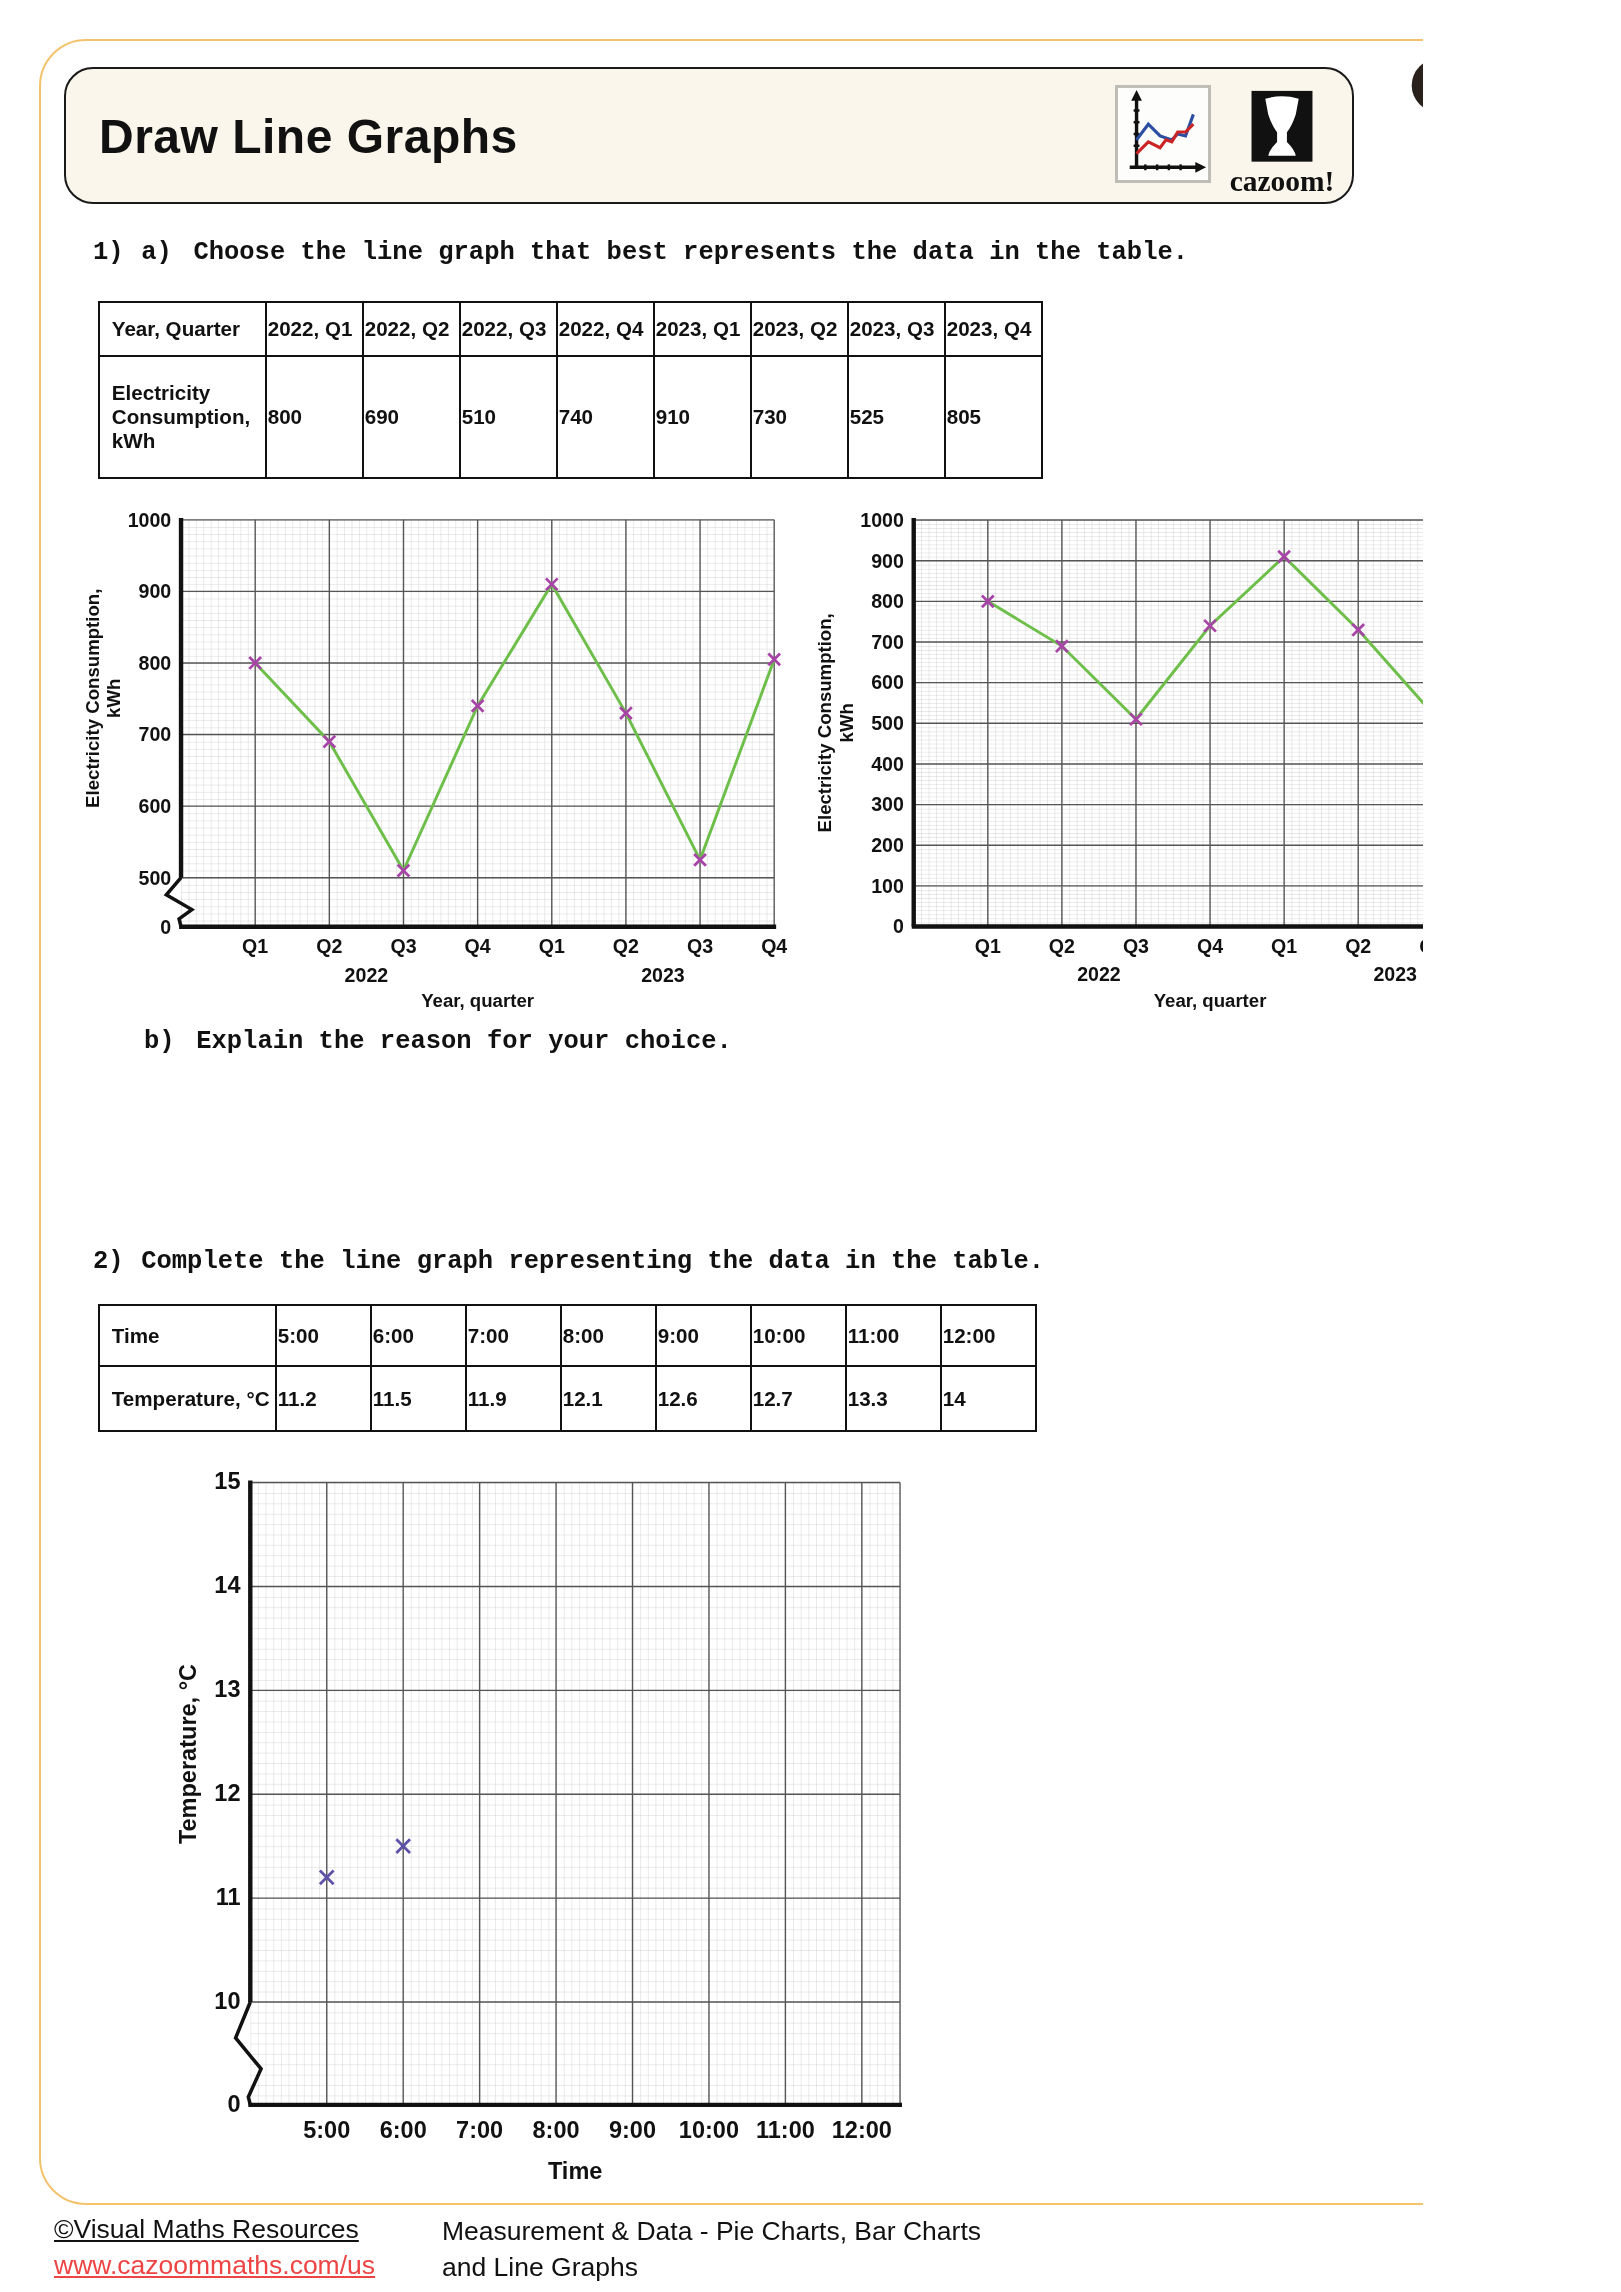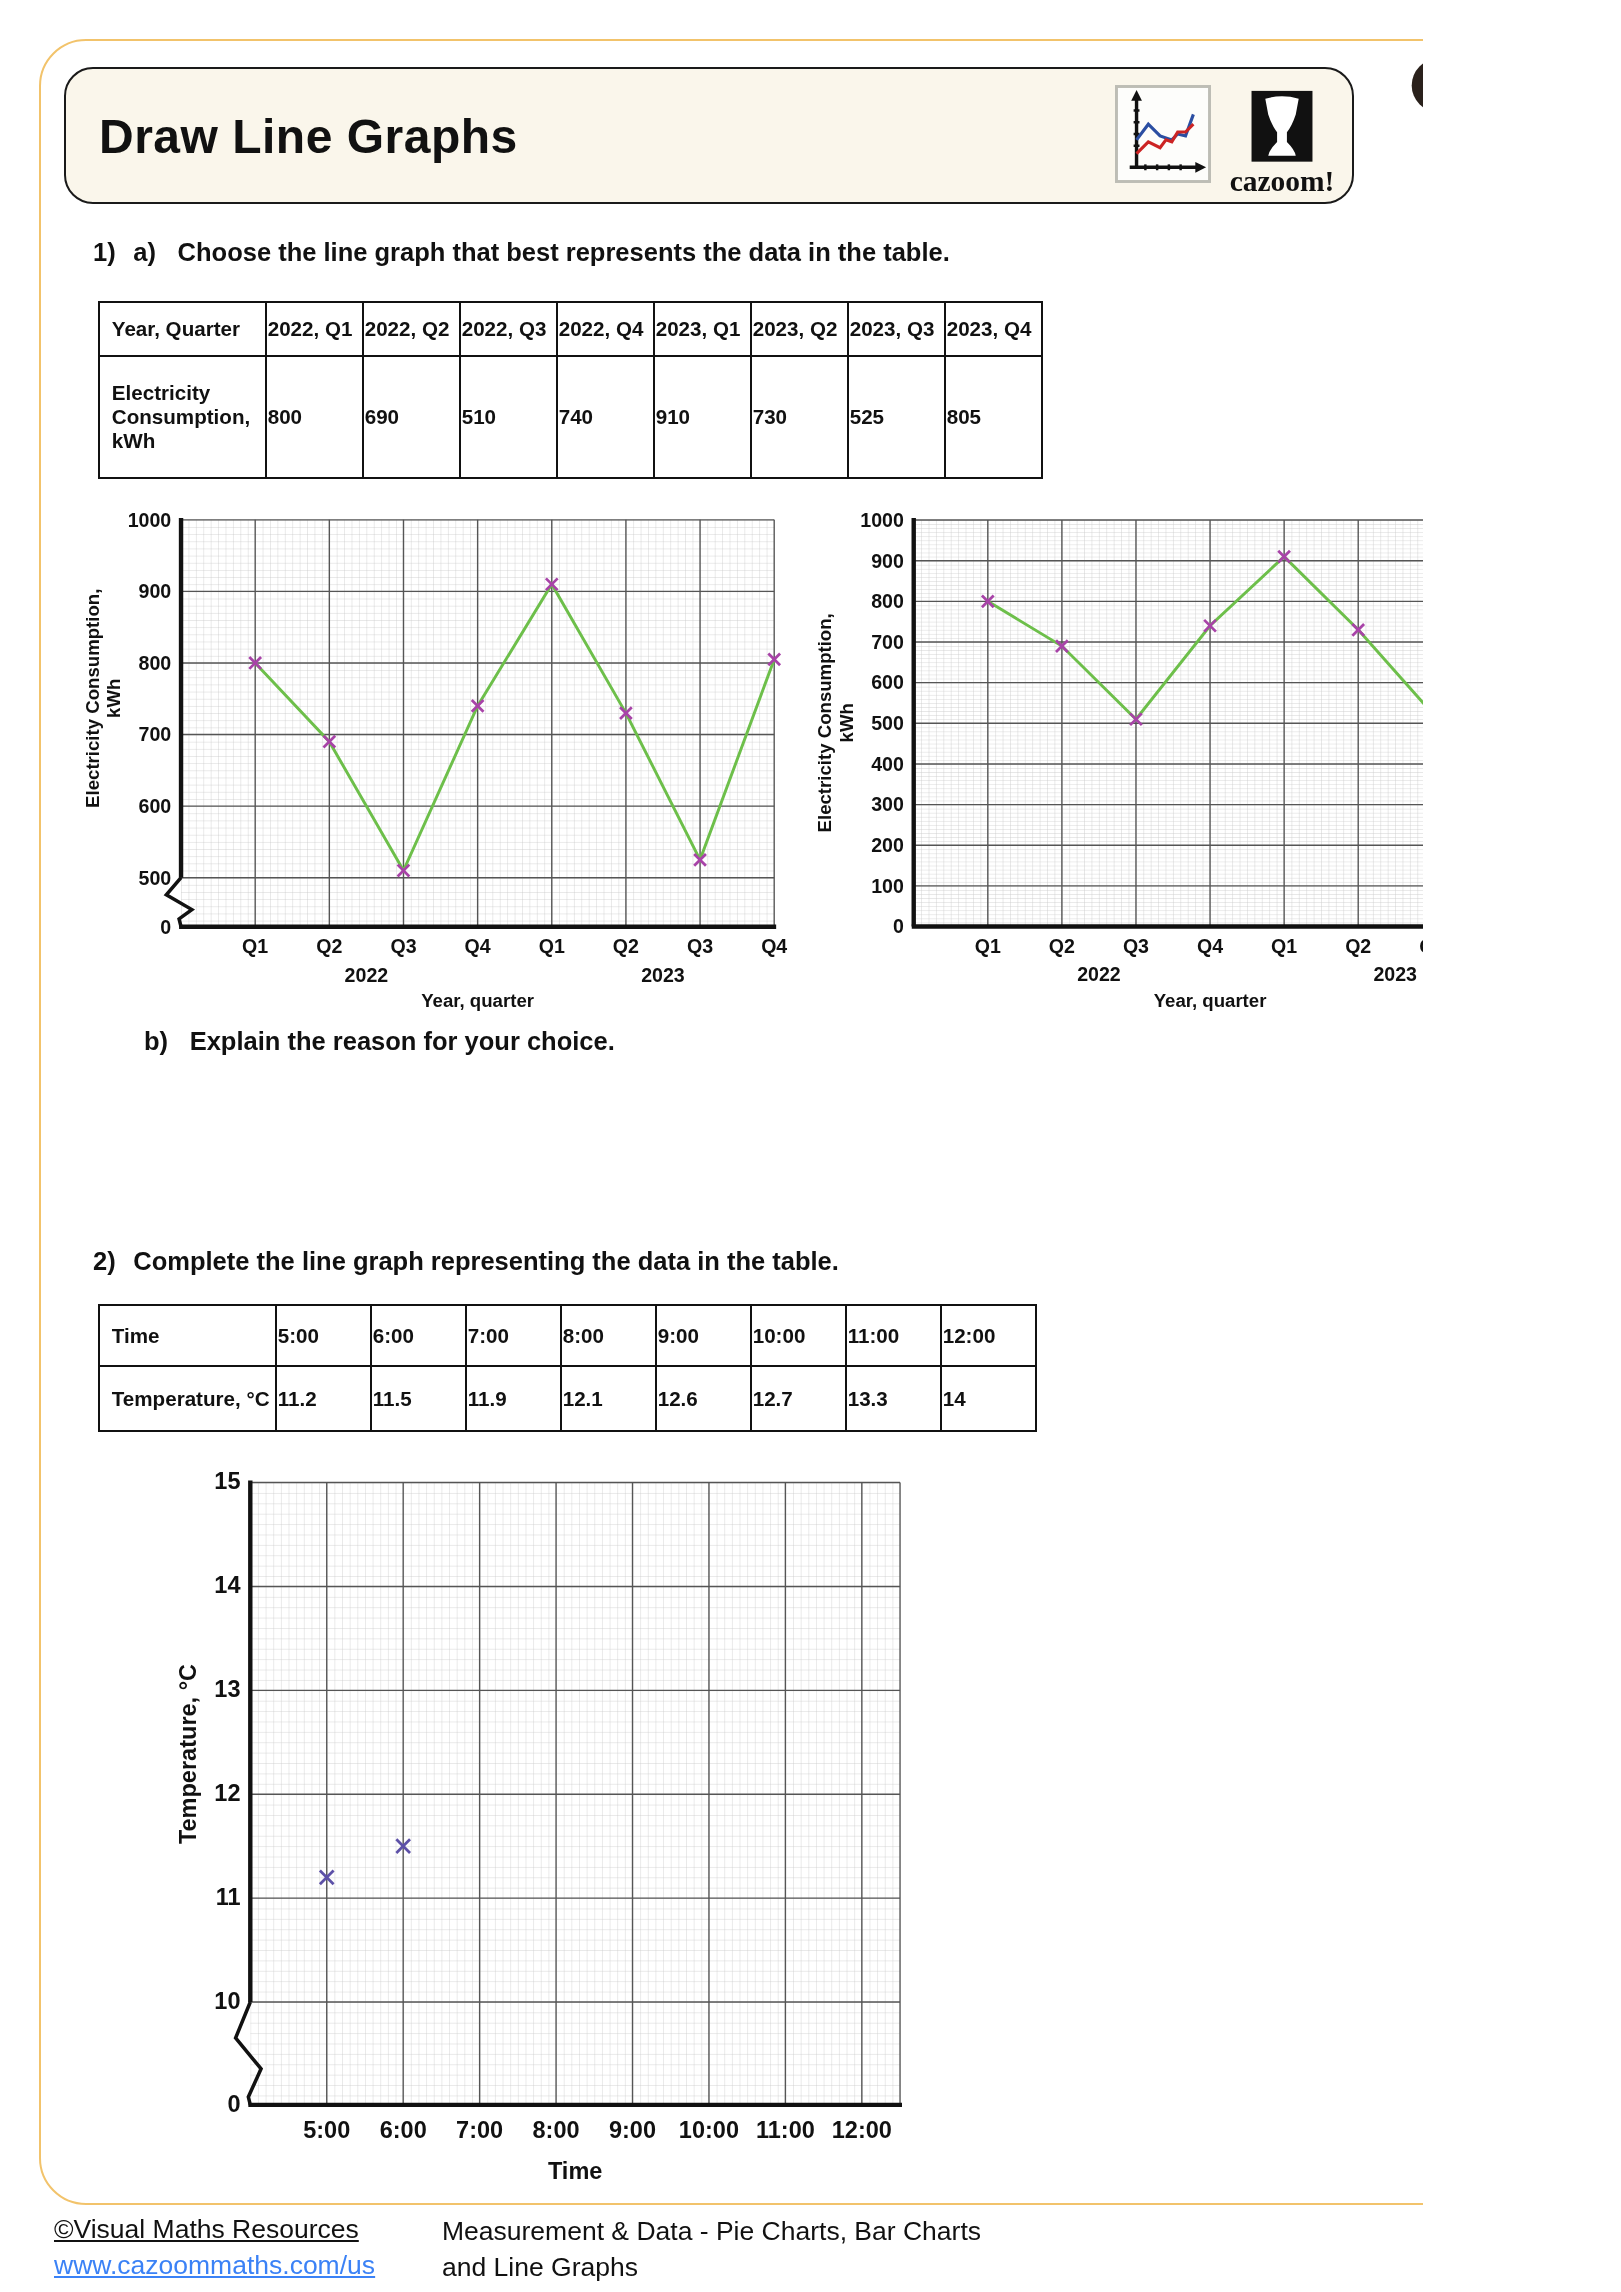"1) a) Choose the line" .question { font-family: none -> Liberation Mono, monospace }
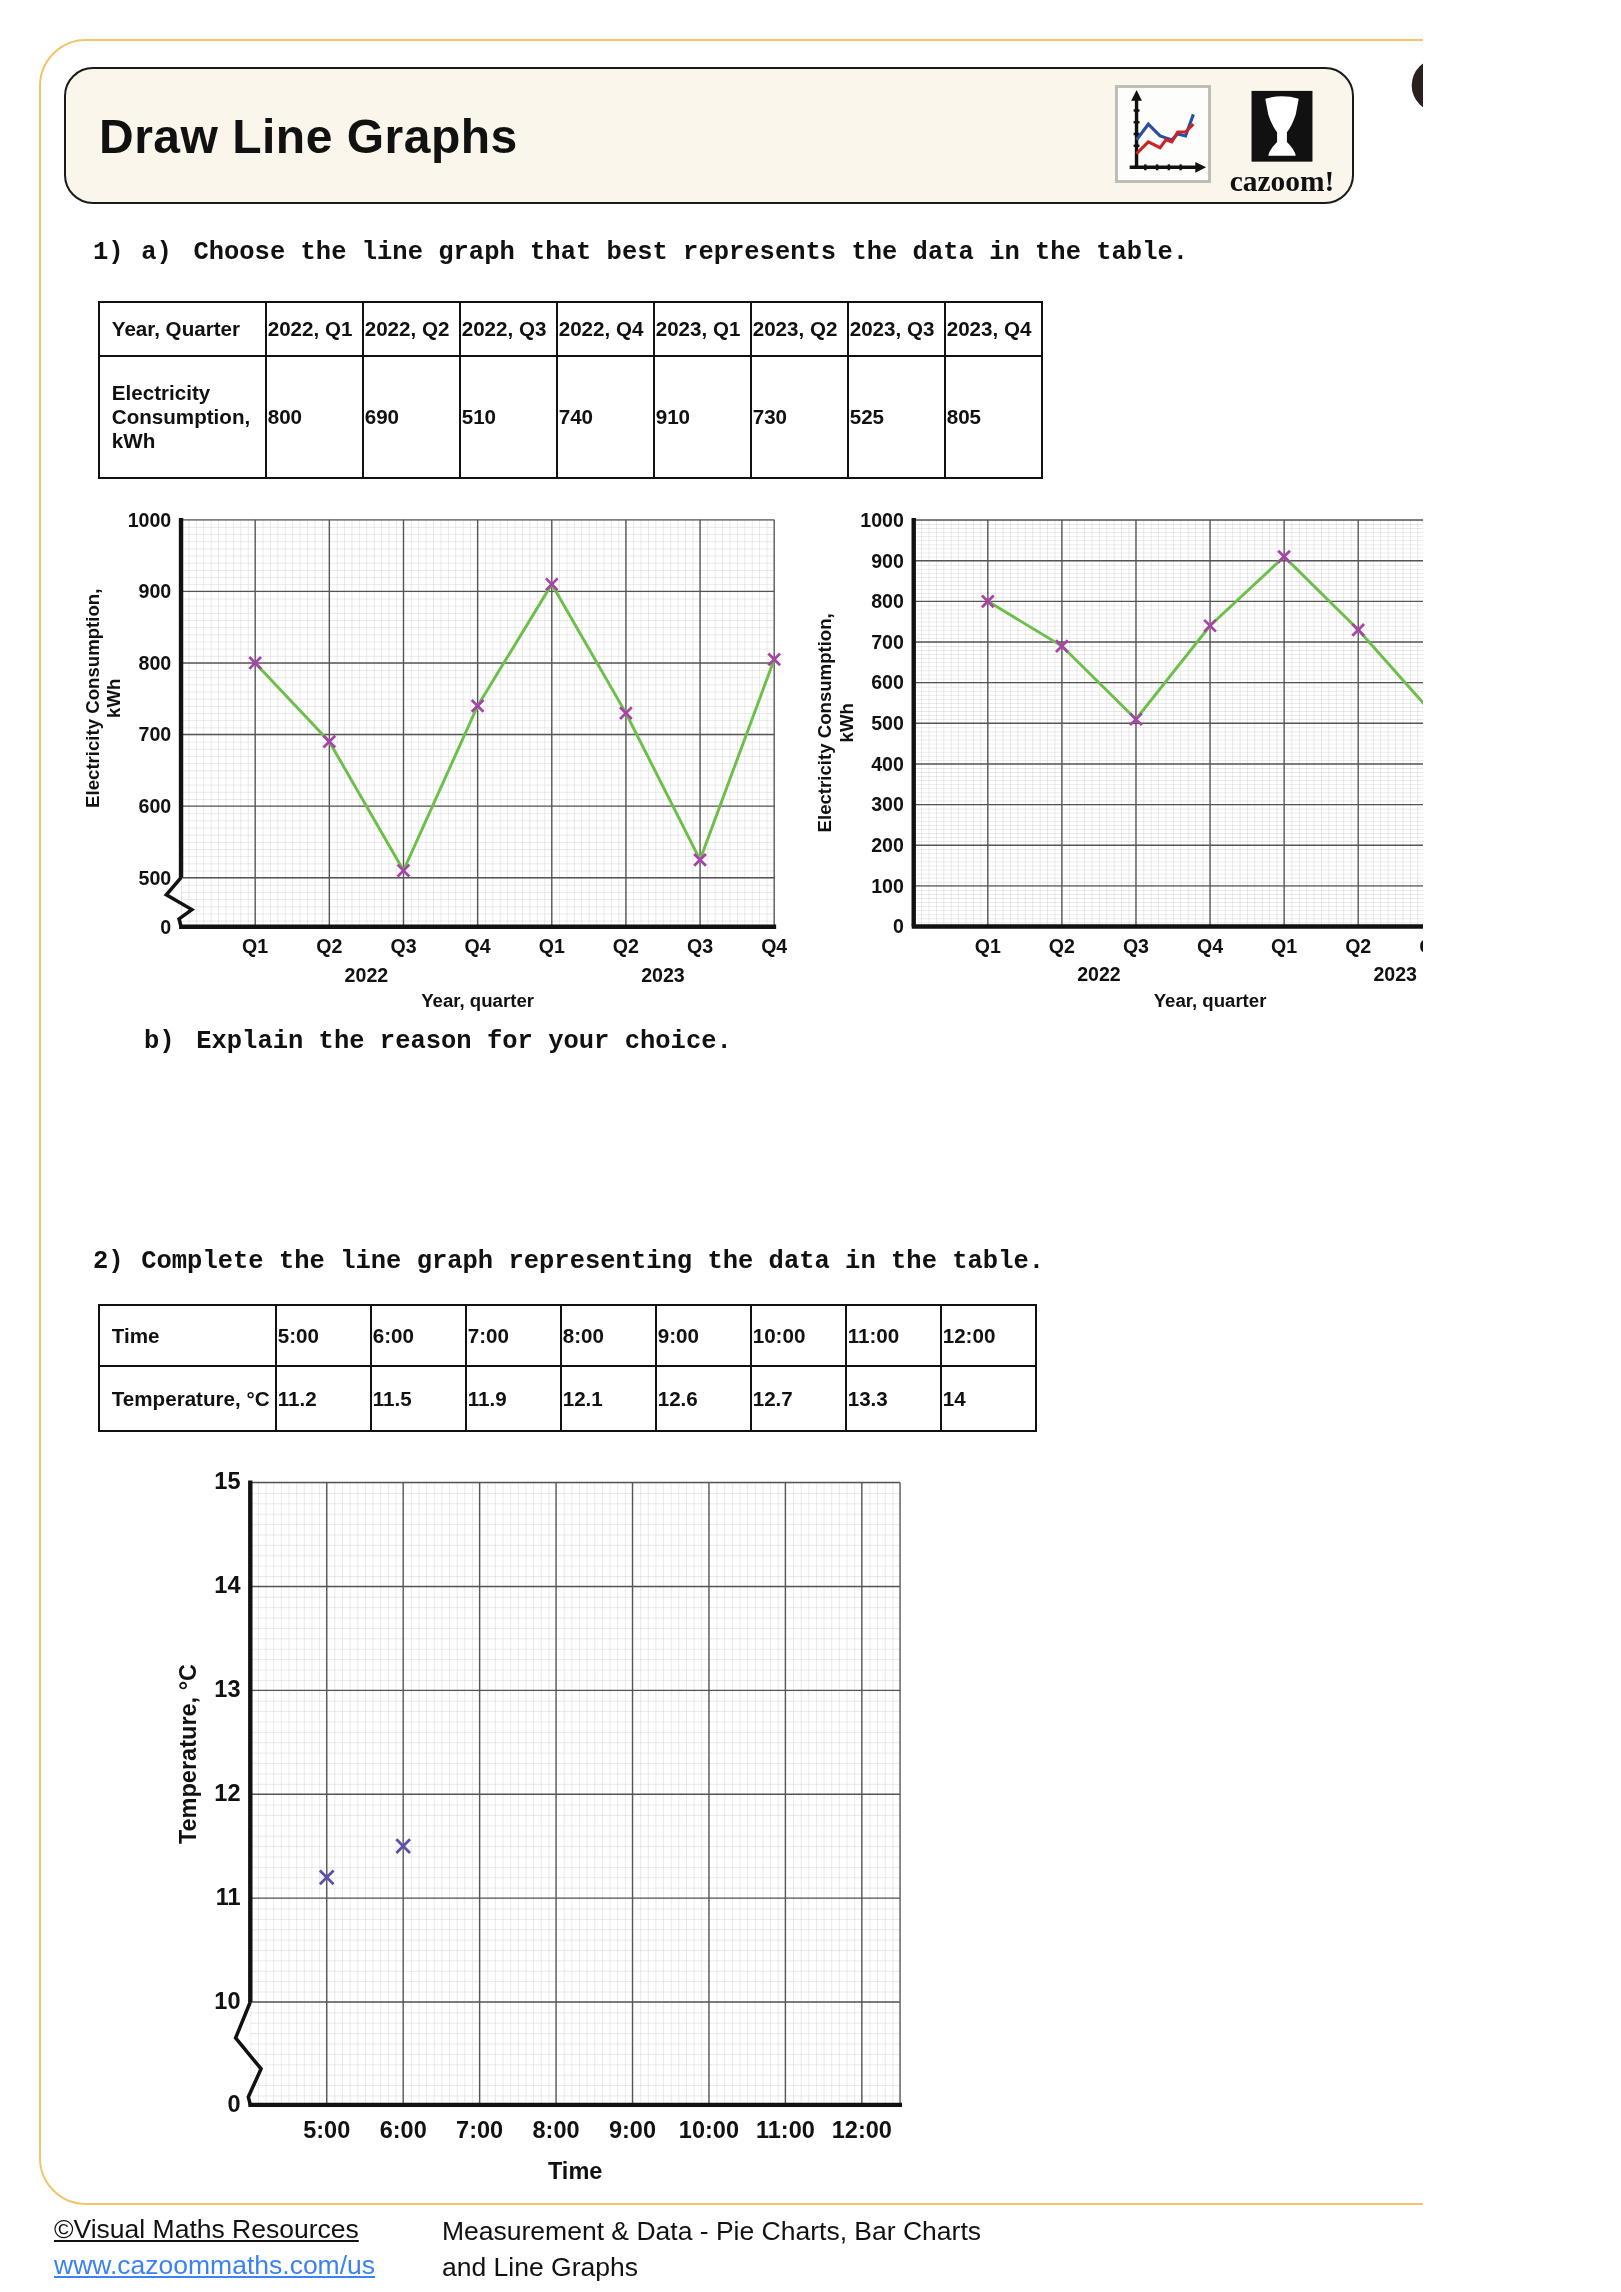"www.cazoommaths.com/us" .footer-left a { color: #3b82f6 -> #ef4444 }
